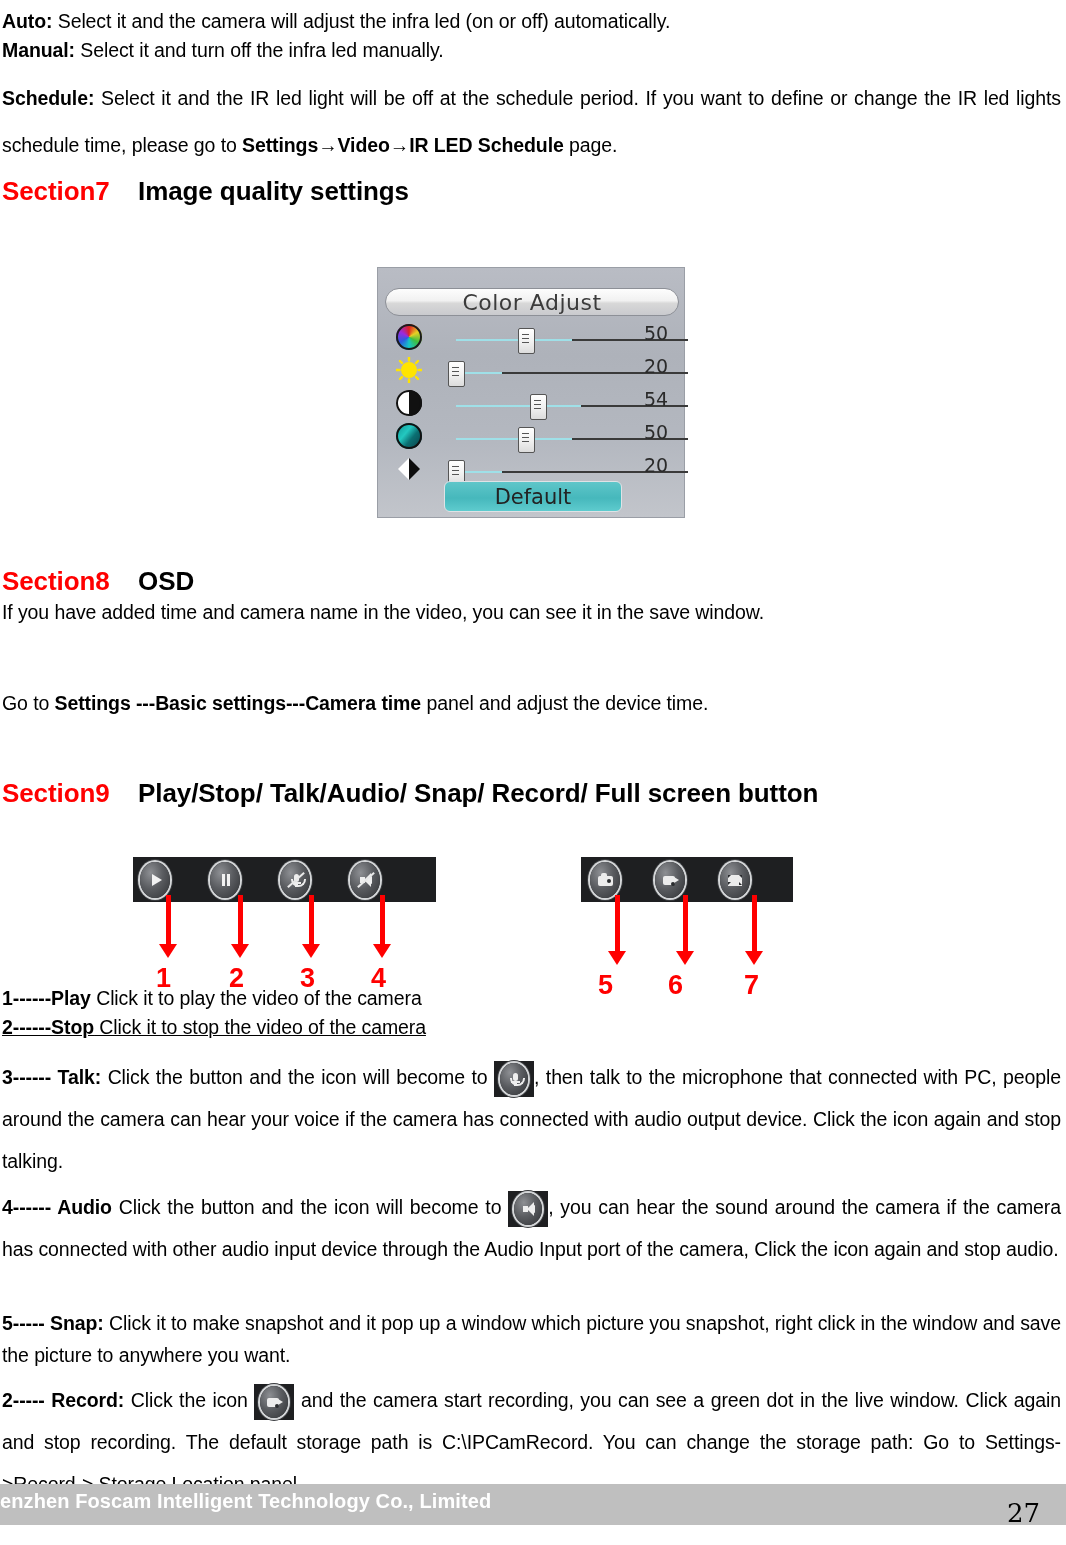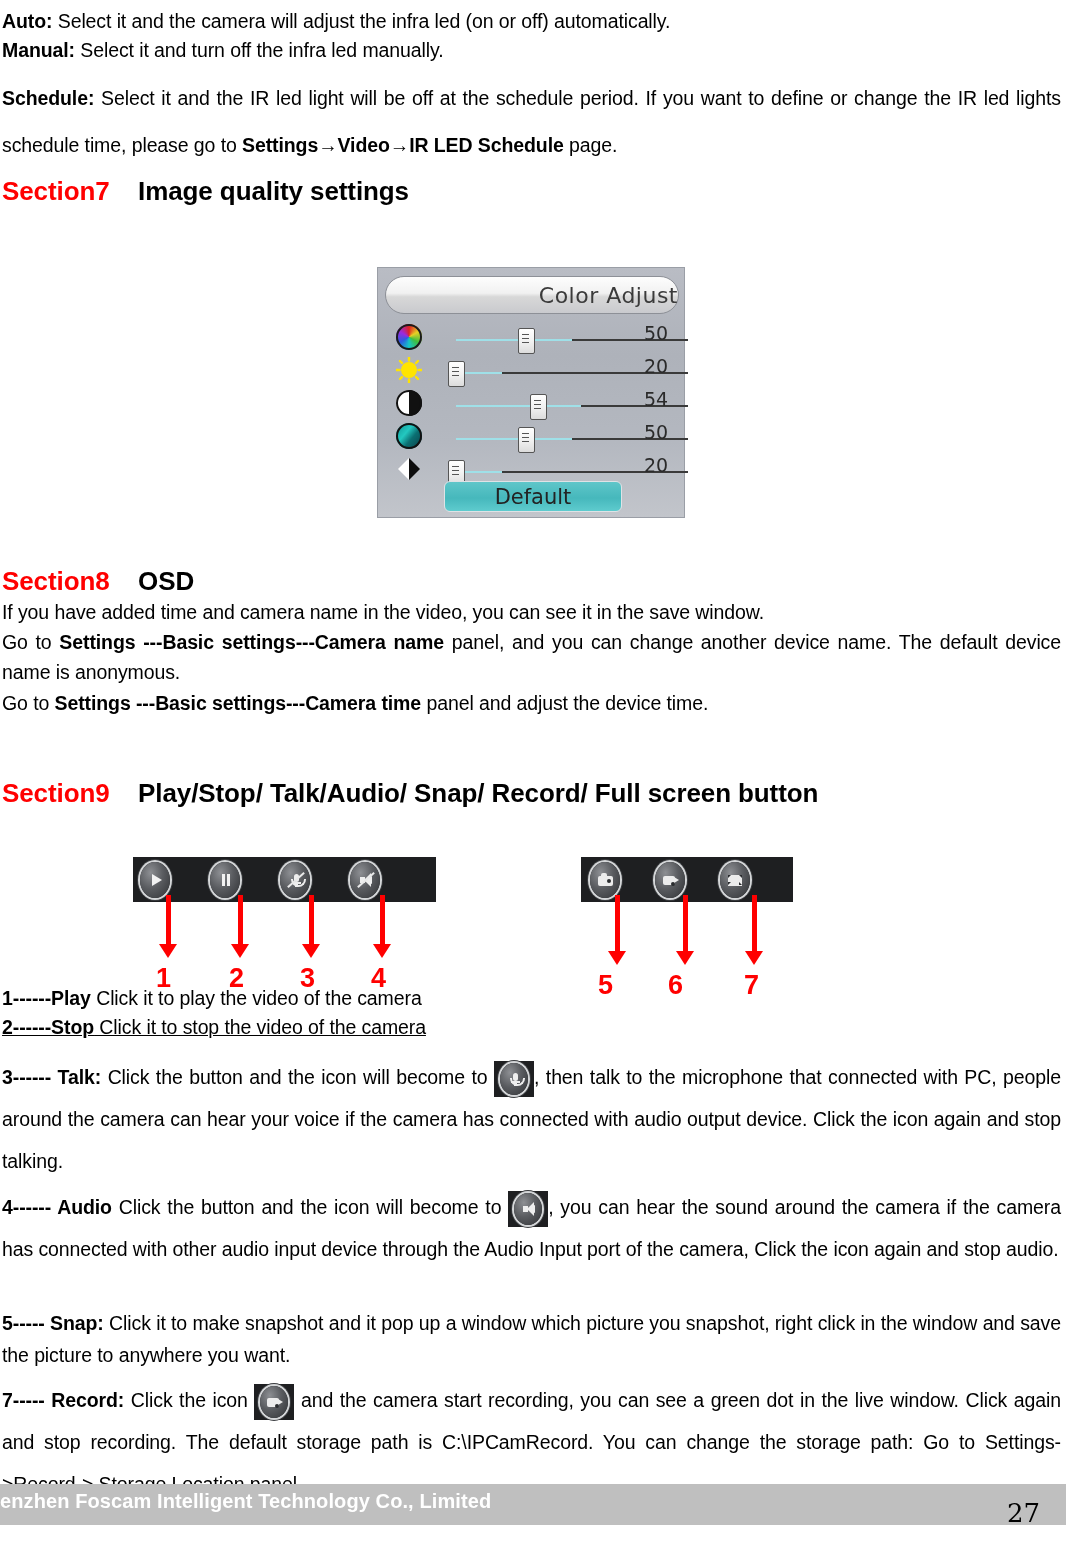"Color Adjust" #ca-title-bar { height: 38px -> 28px; justify-content: flex-end -> center; top: 8px -> 20px }
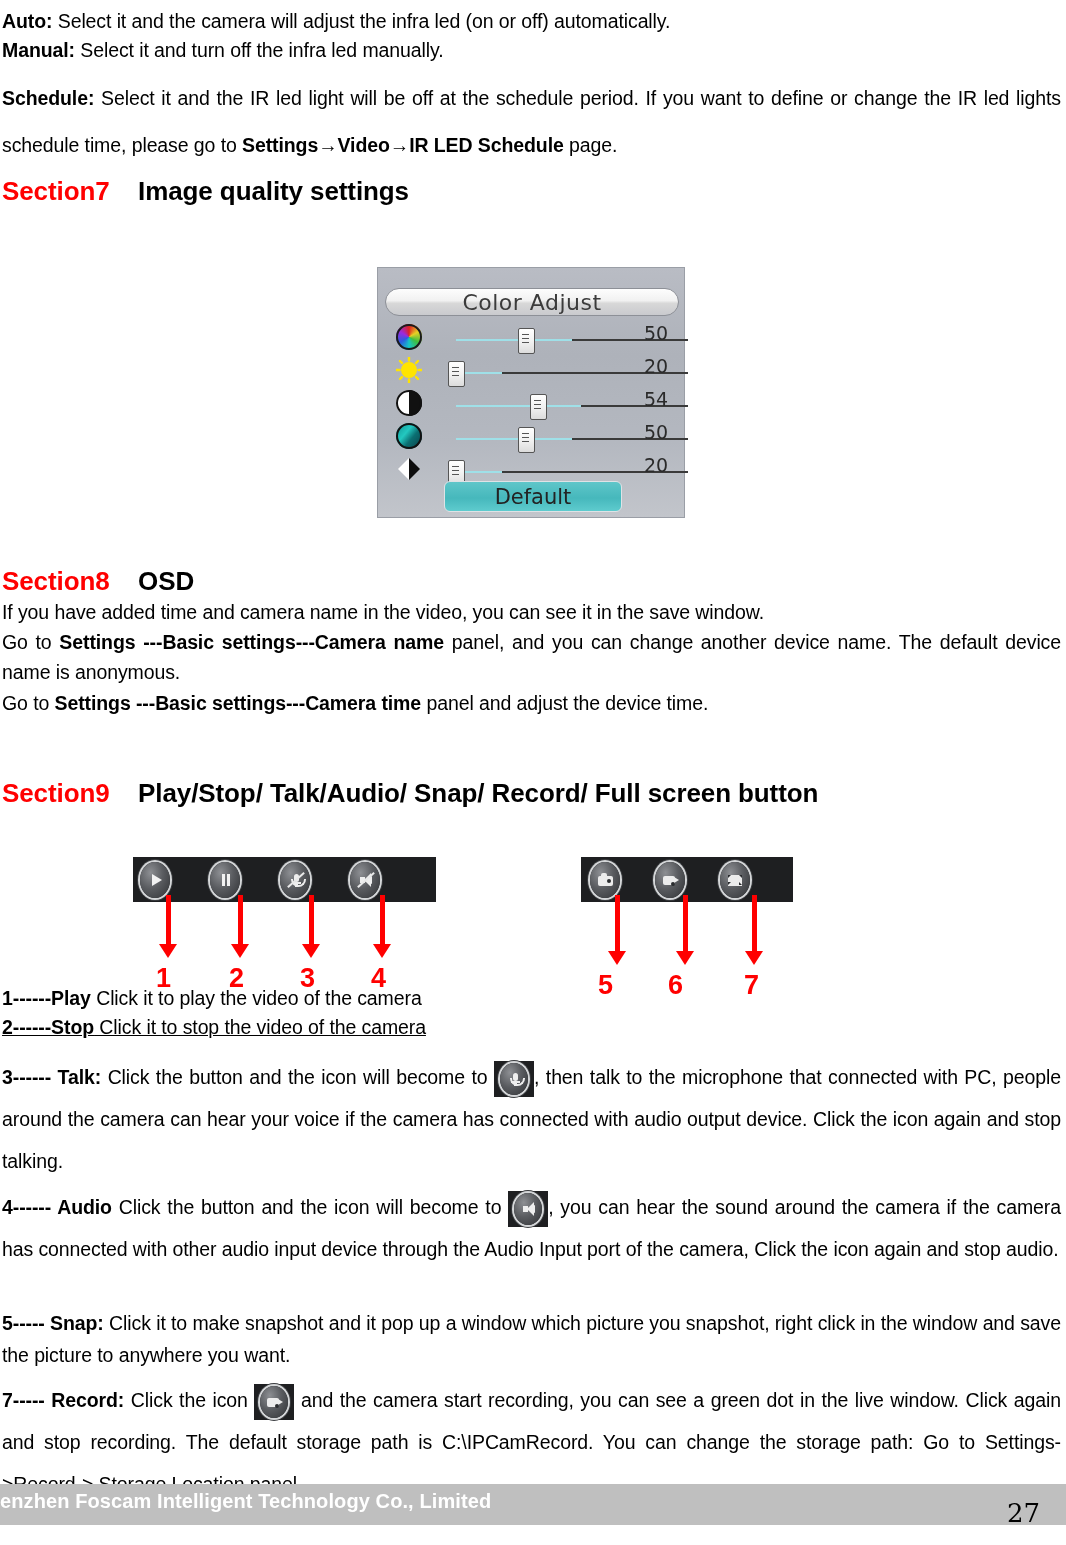"Go to Settings ---Basic settings---Camera name" div.para { html: <div> <span>Go to </span><span>Settings ---Basic settings---Camera name</span><span> panel, and you can change another device name. The default device name is anonymous.</span> </div> -> none }
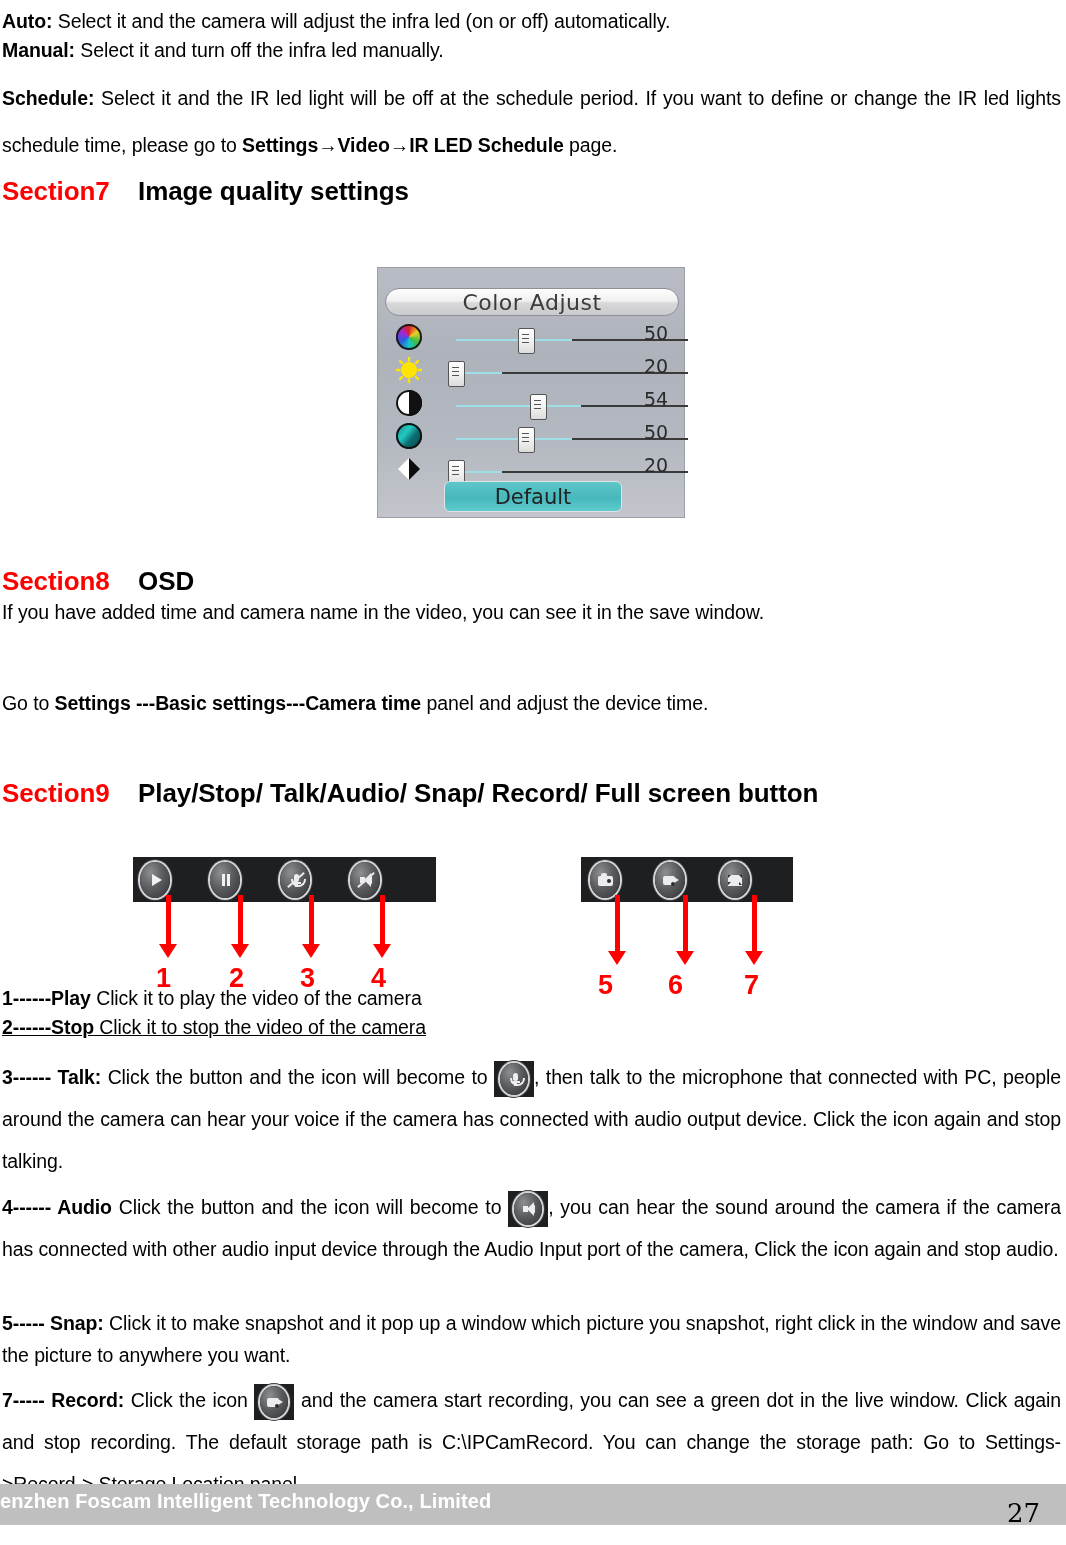"7----- Record:" span.b { text: 7----- -> 2----- }
